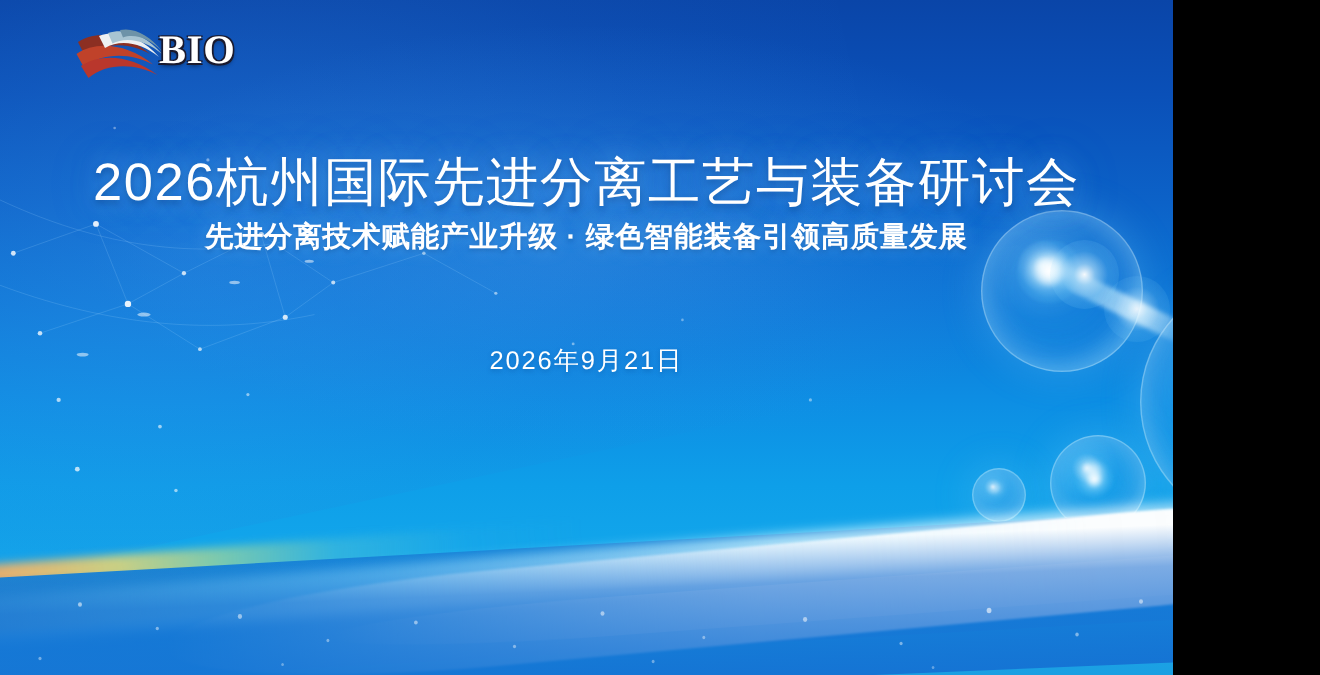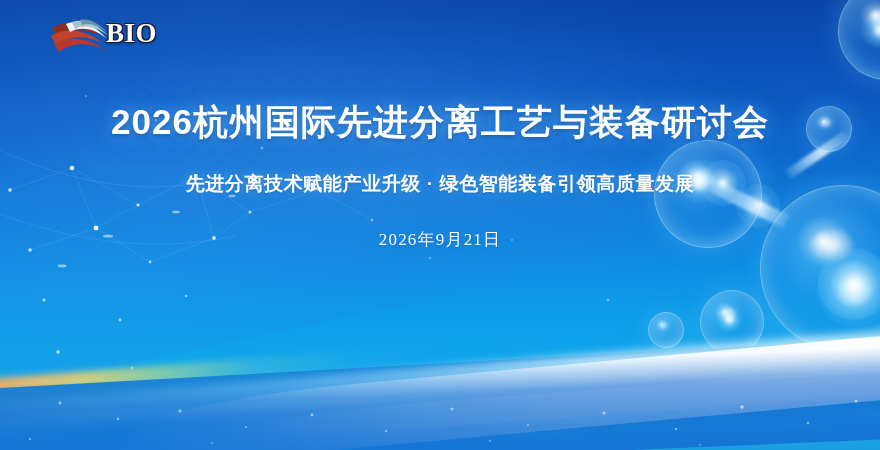"BIO" #banner { width: 880px -> 782px }
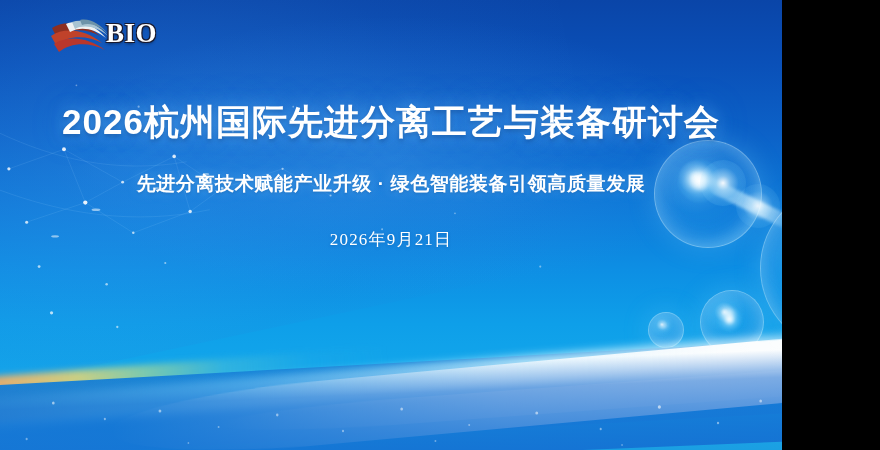"2026杭州国际先进分离工艺与装备研讨会" .title-line { font-weight: bold -> normal }
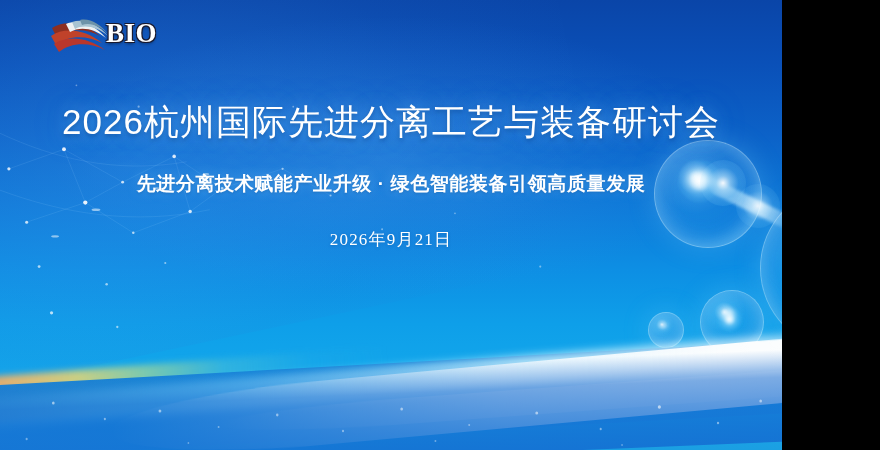"先进分离技术赋能产业升级 · 绿色智能装备引领高质量发展" .subtitle { margin-top: 26px -> none }
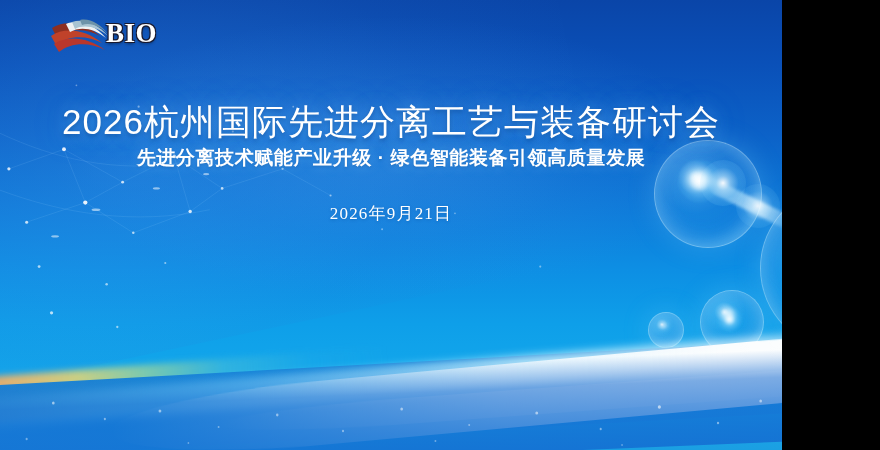"2026年9月21日" .meta-block { font-family: Liberation Serif, serif -> none; margin-top: 29px -> 56px }
